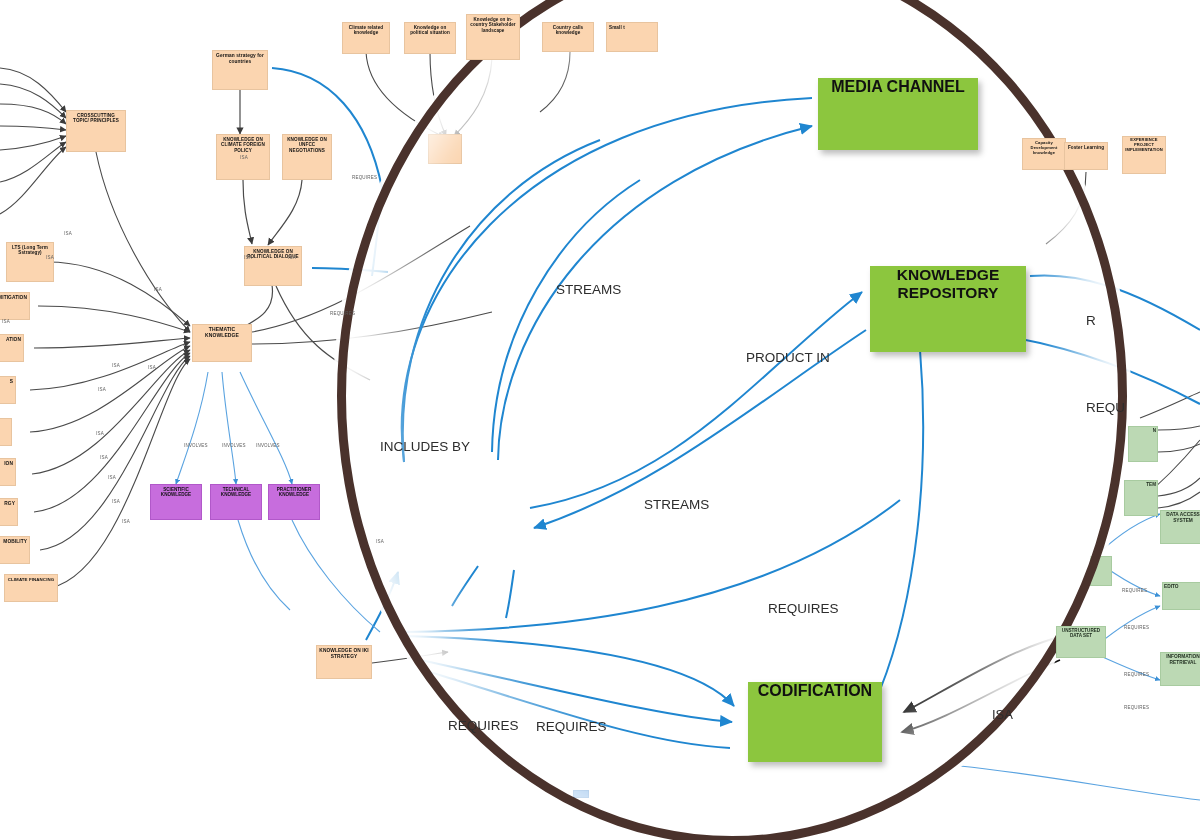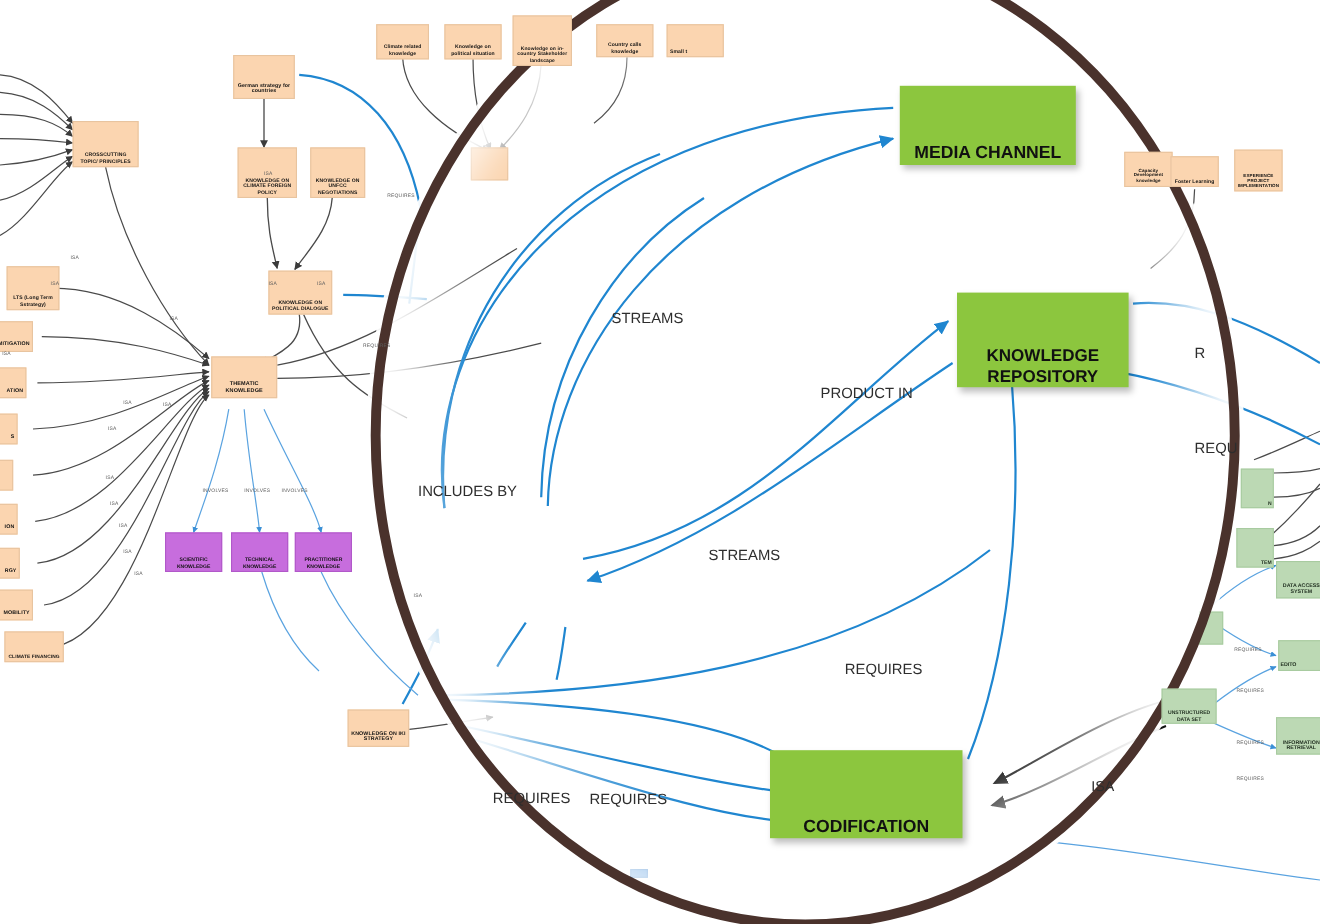"MEDIA CHANNEL" .node { align-items: flex-end -> flex-start }
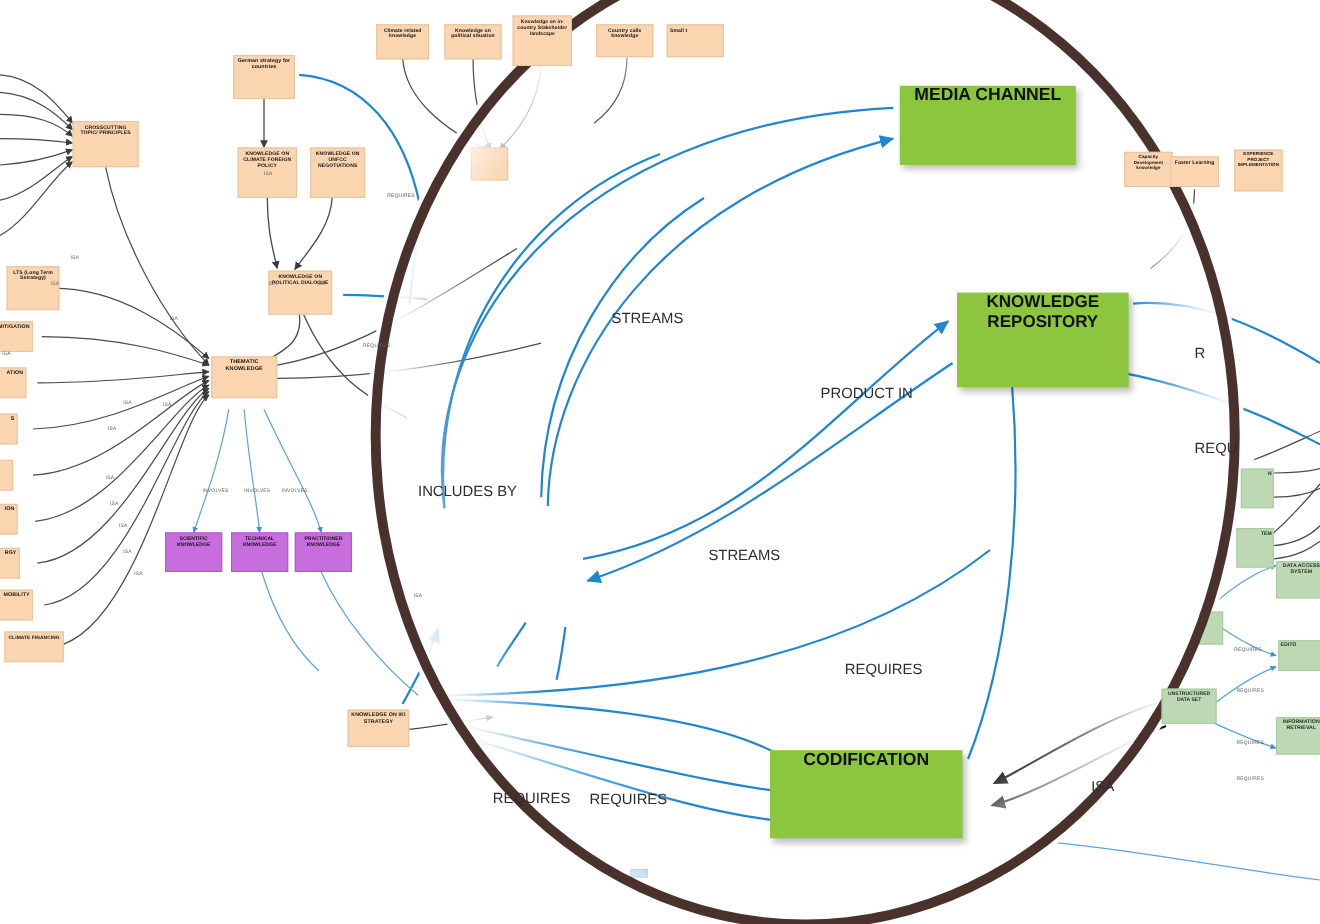"CODIFICATION" div.node { left: 700px -> 748px; width: 175px -> 134px }
